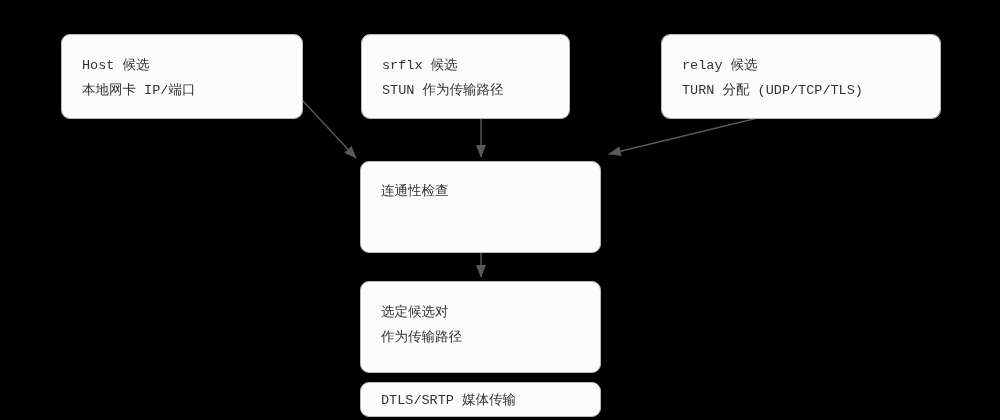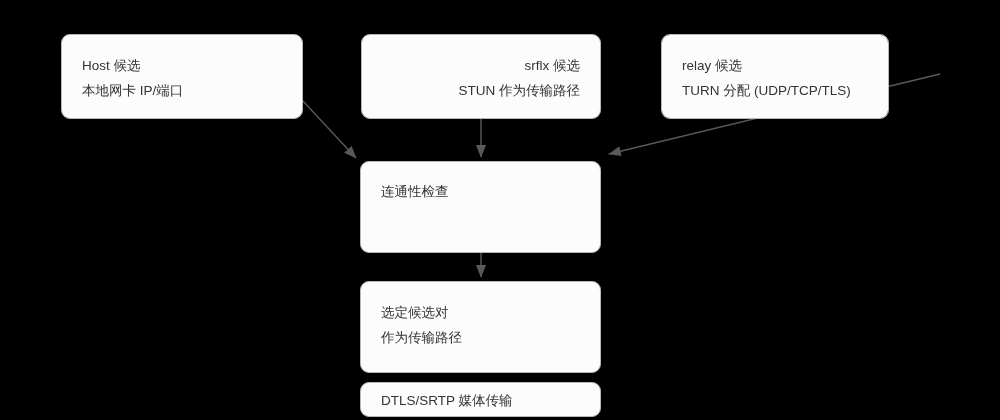"Host 候选" .node { font-family: none -> Liberation Mono, monospace }
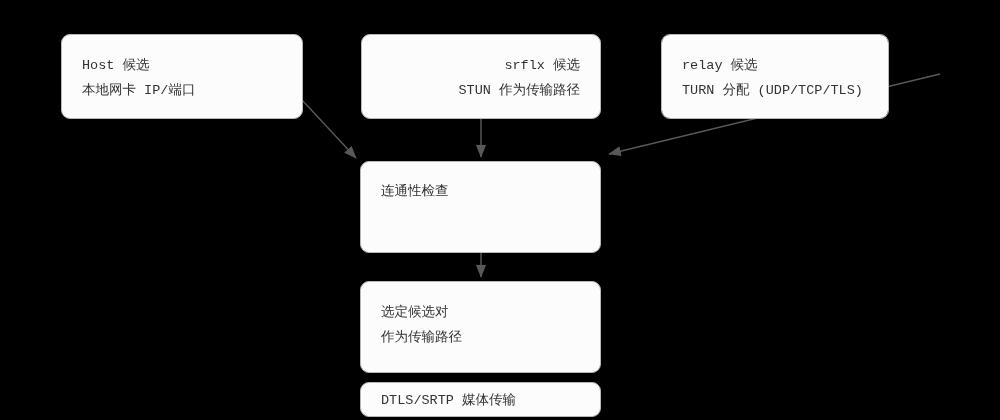"srflx 候选" div.node { text-align: right -> none; width: 240px -> 209px }
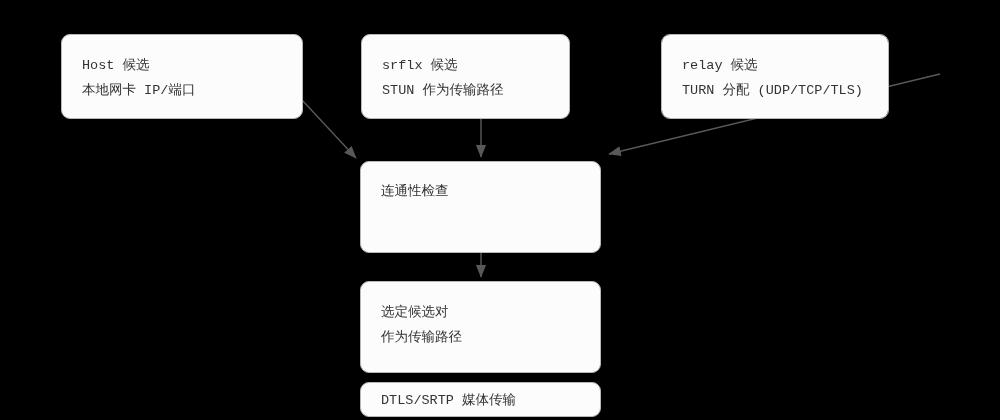"relay 候选" div.node { width: 228px -> 280px }
